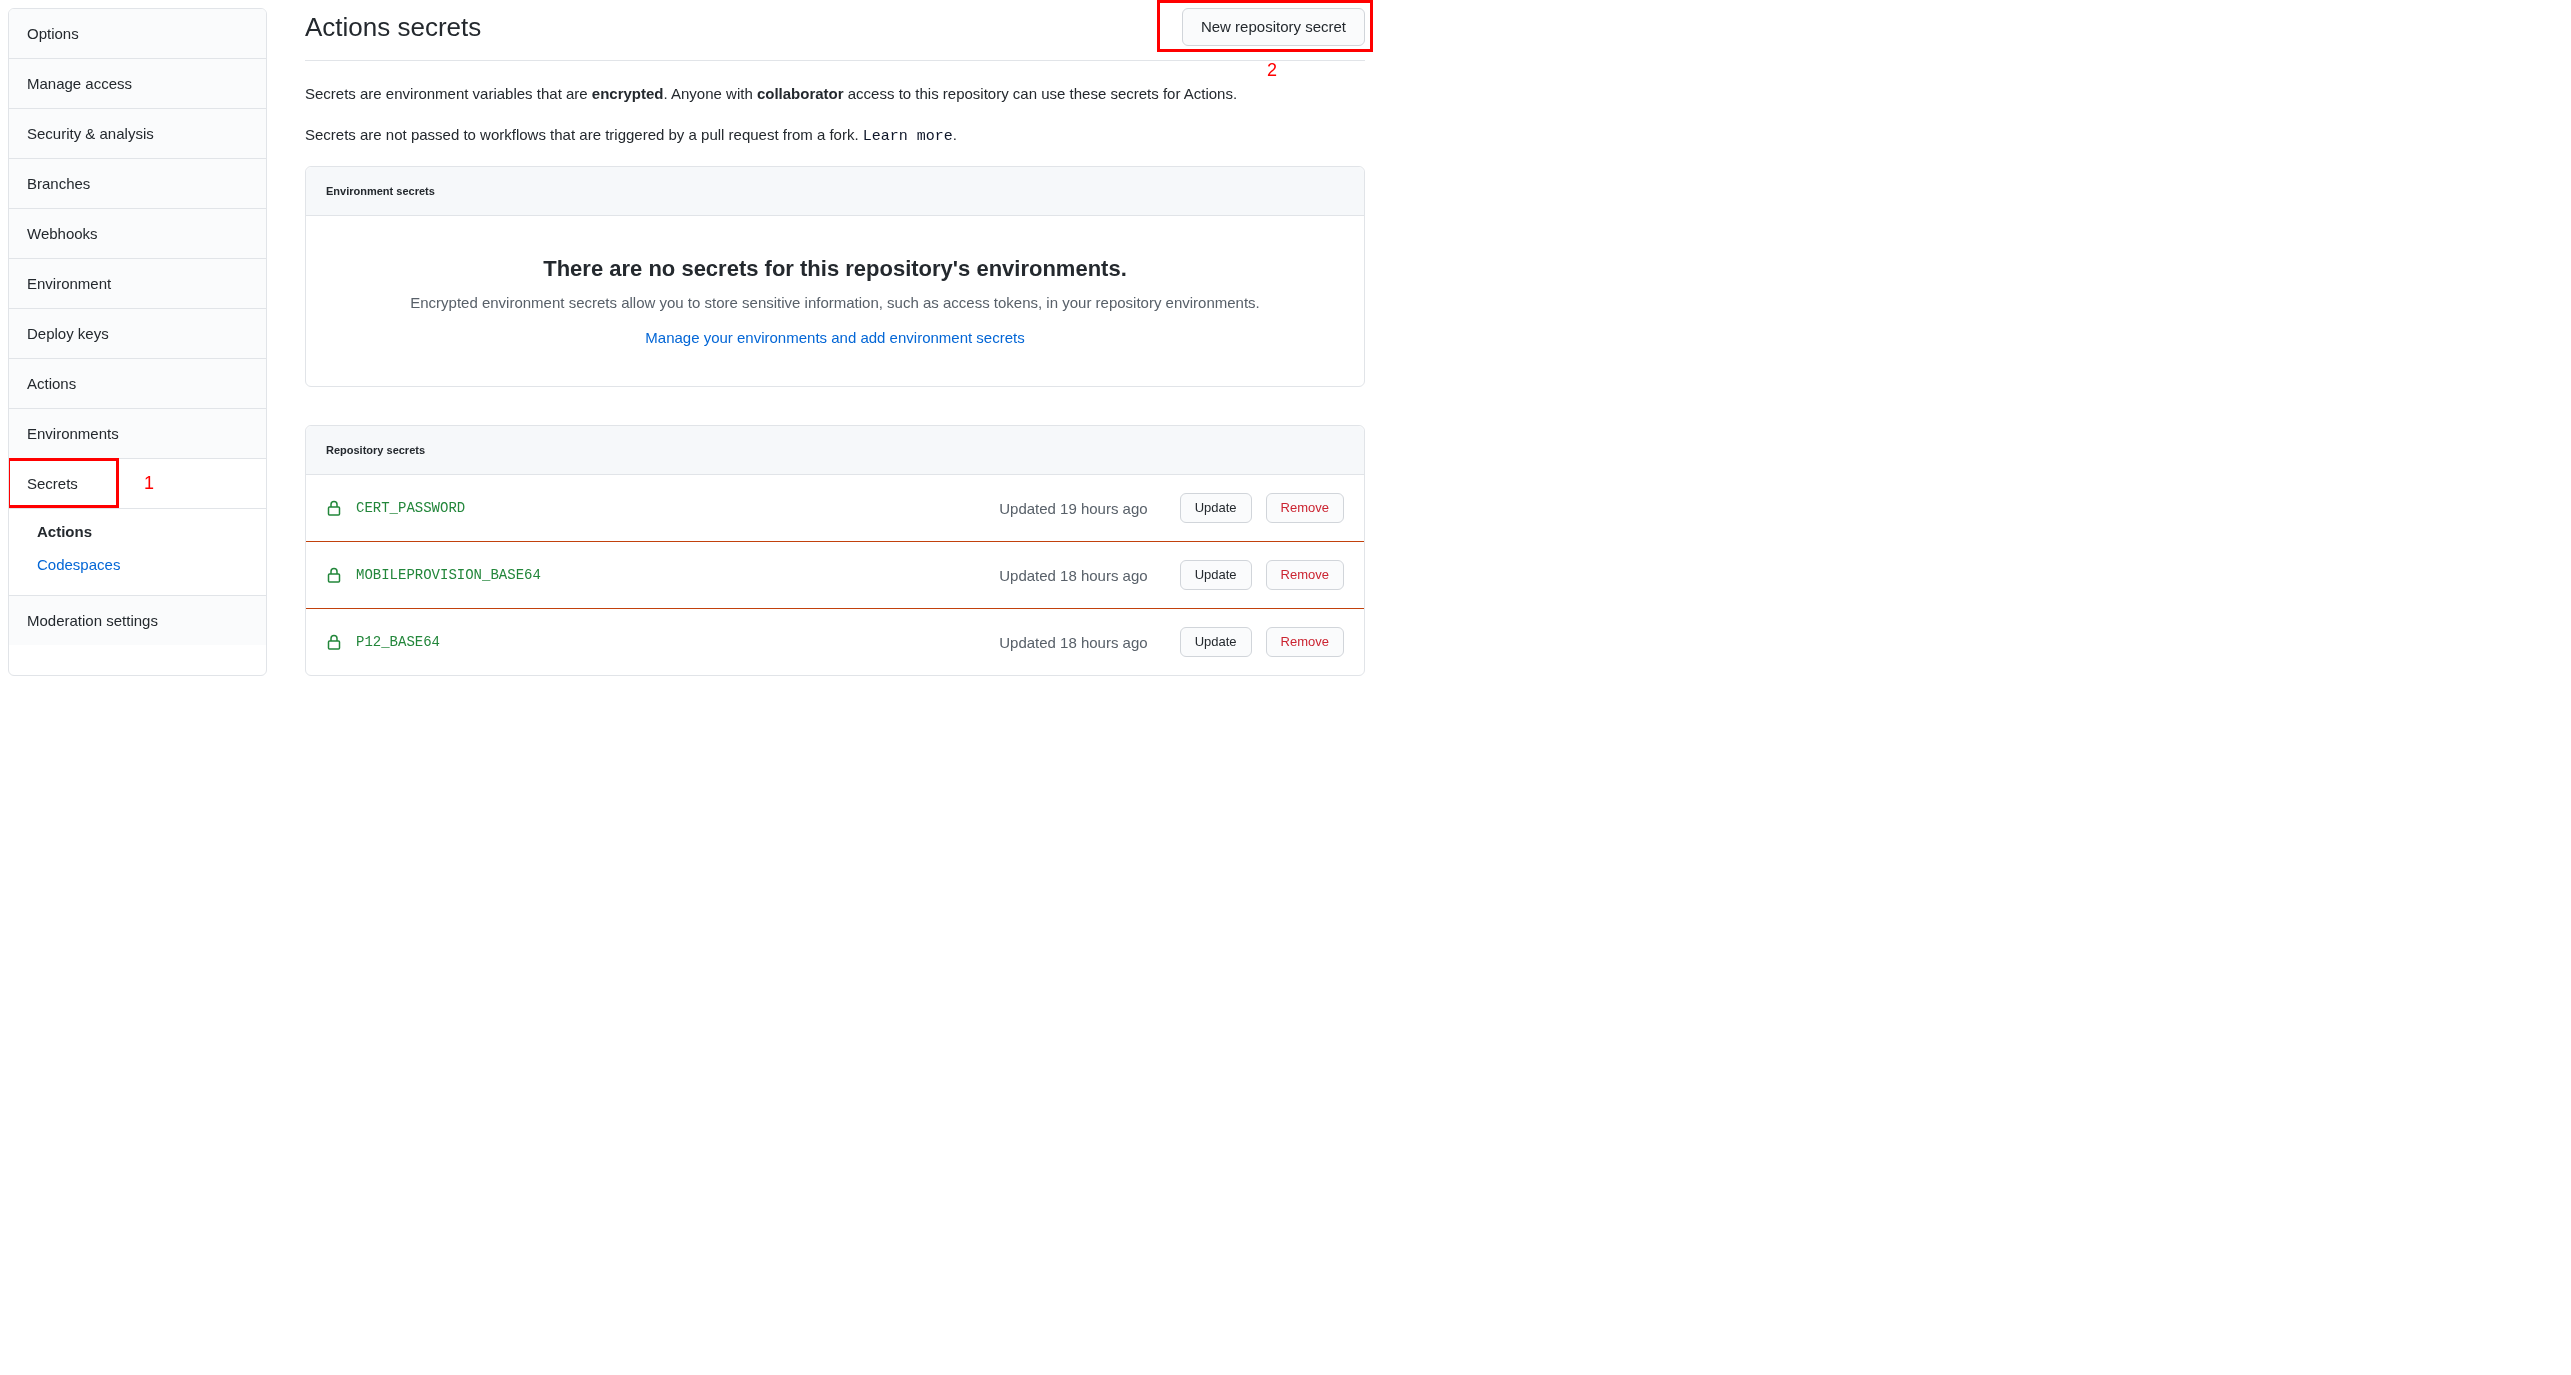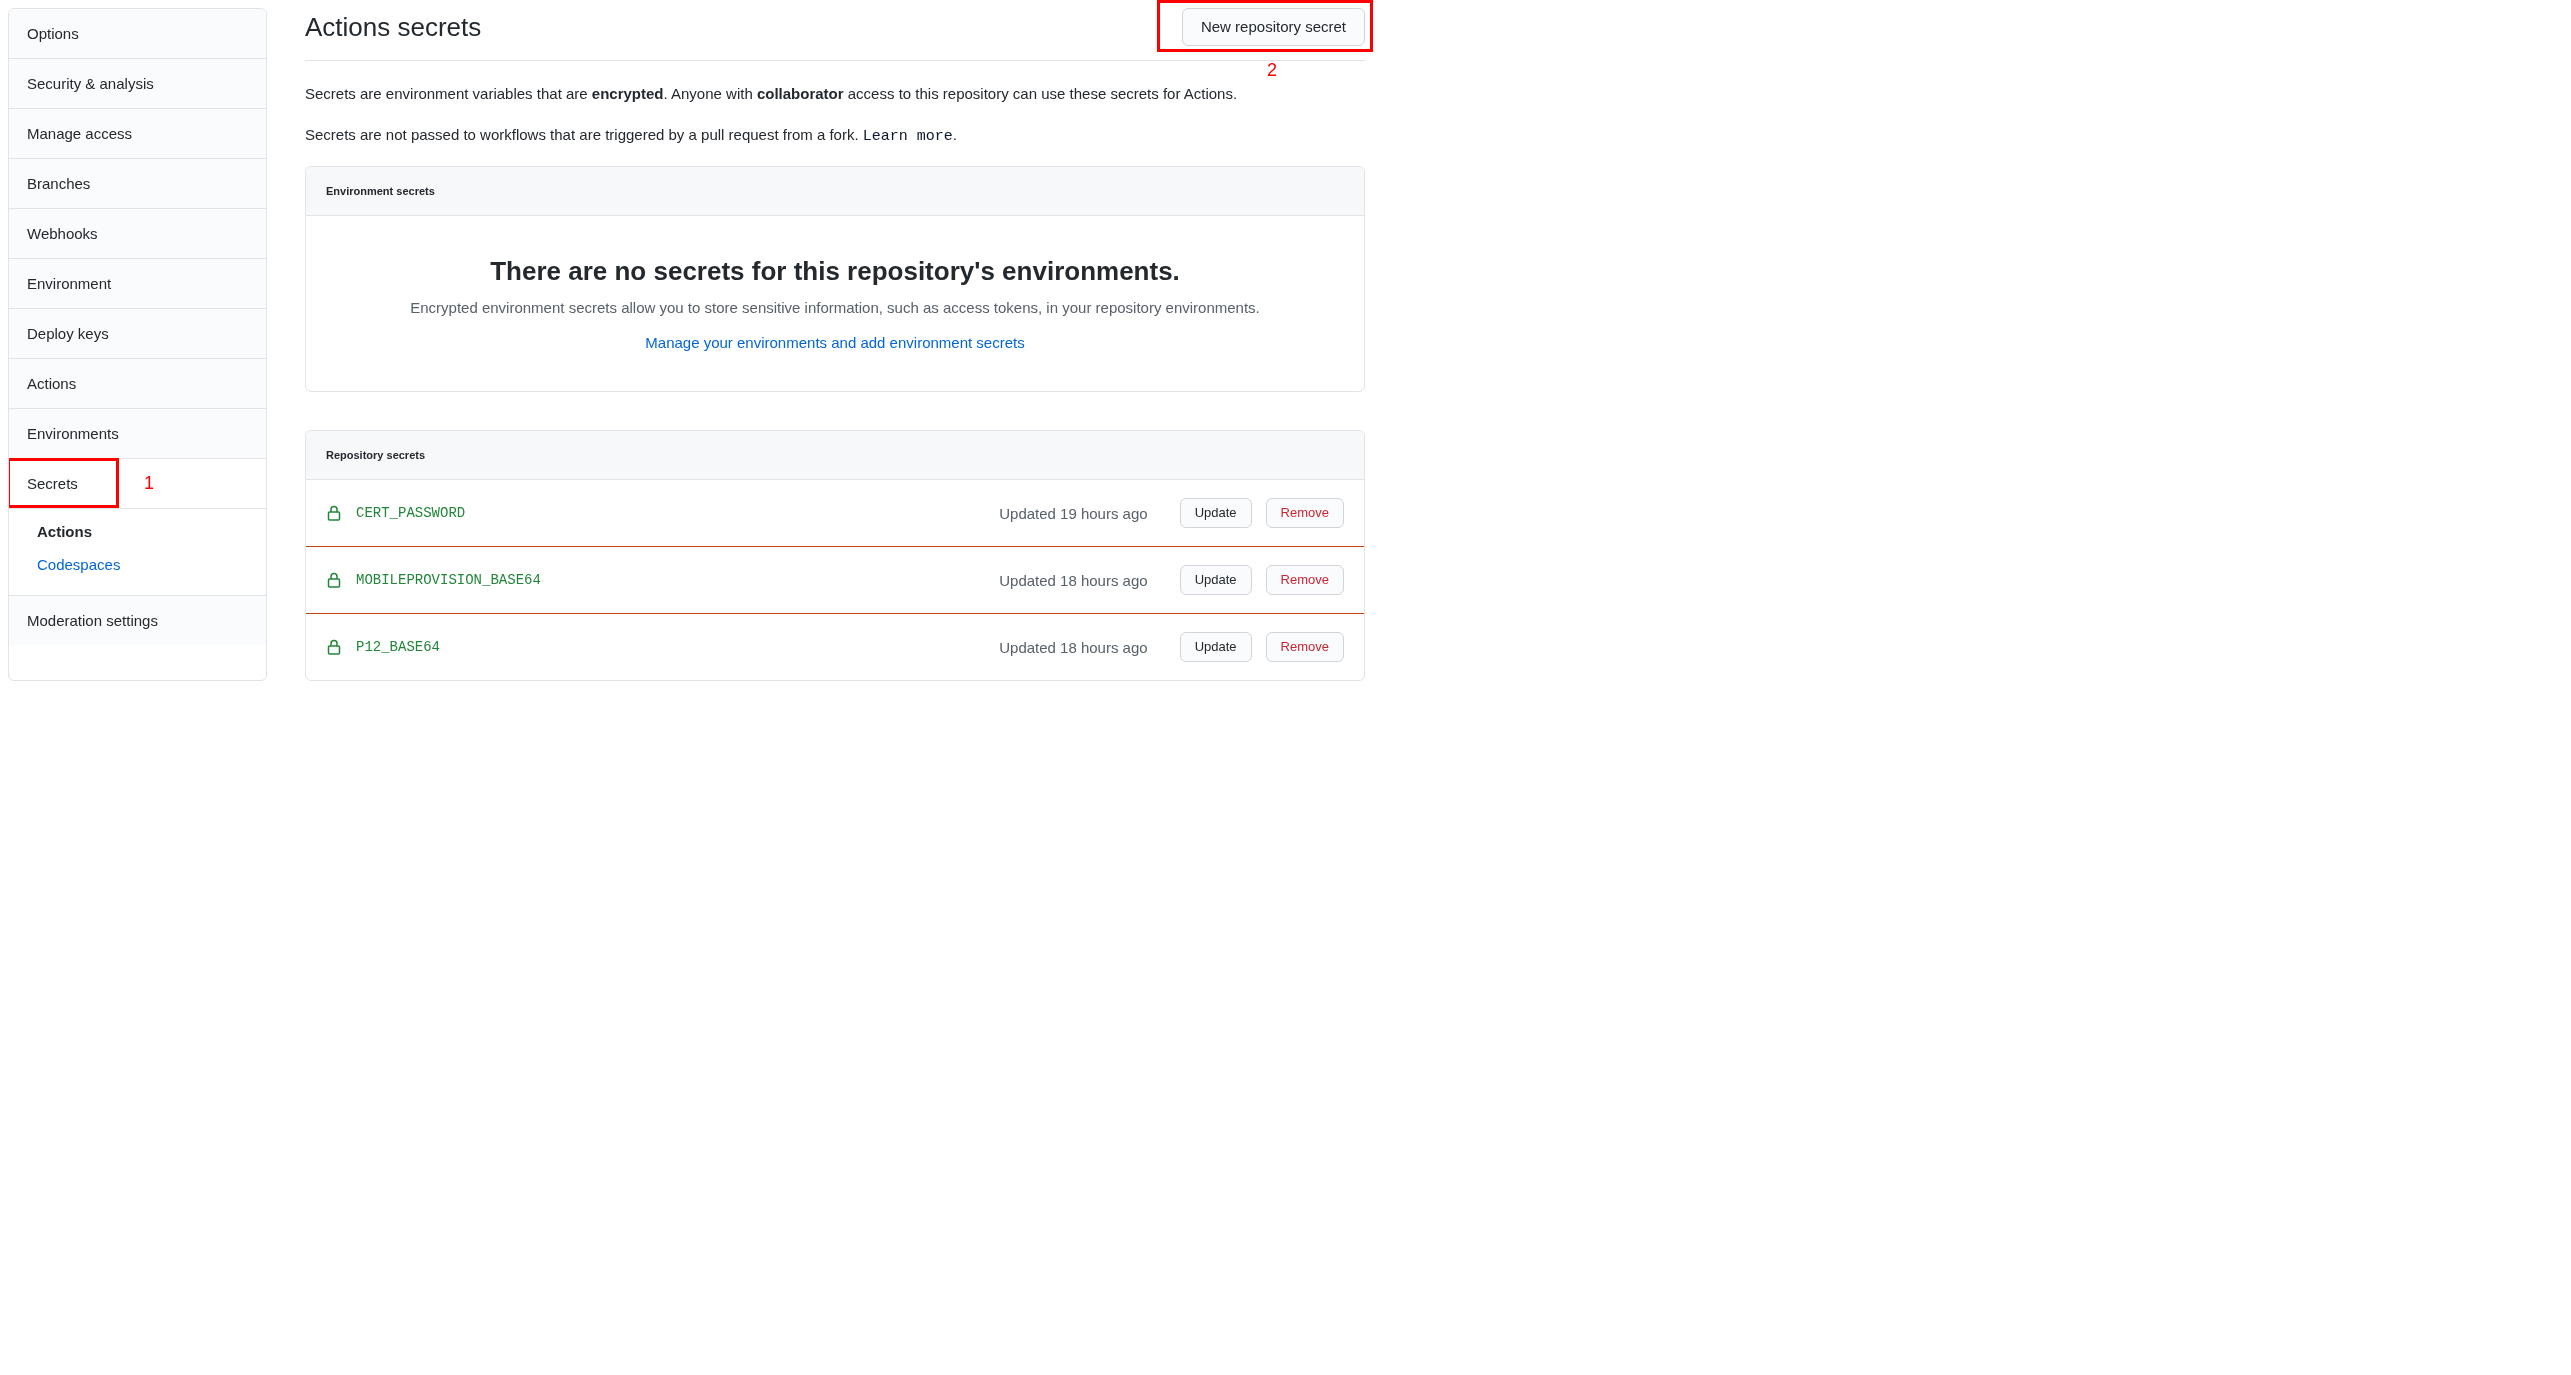"Security & analysis" a.sidebar-item { order: before "Manage access" -> after "Manage access" }
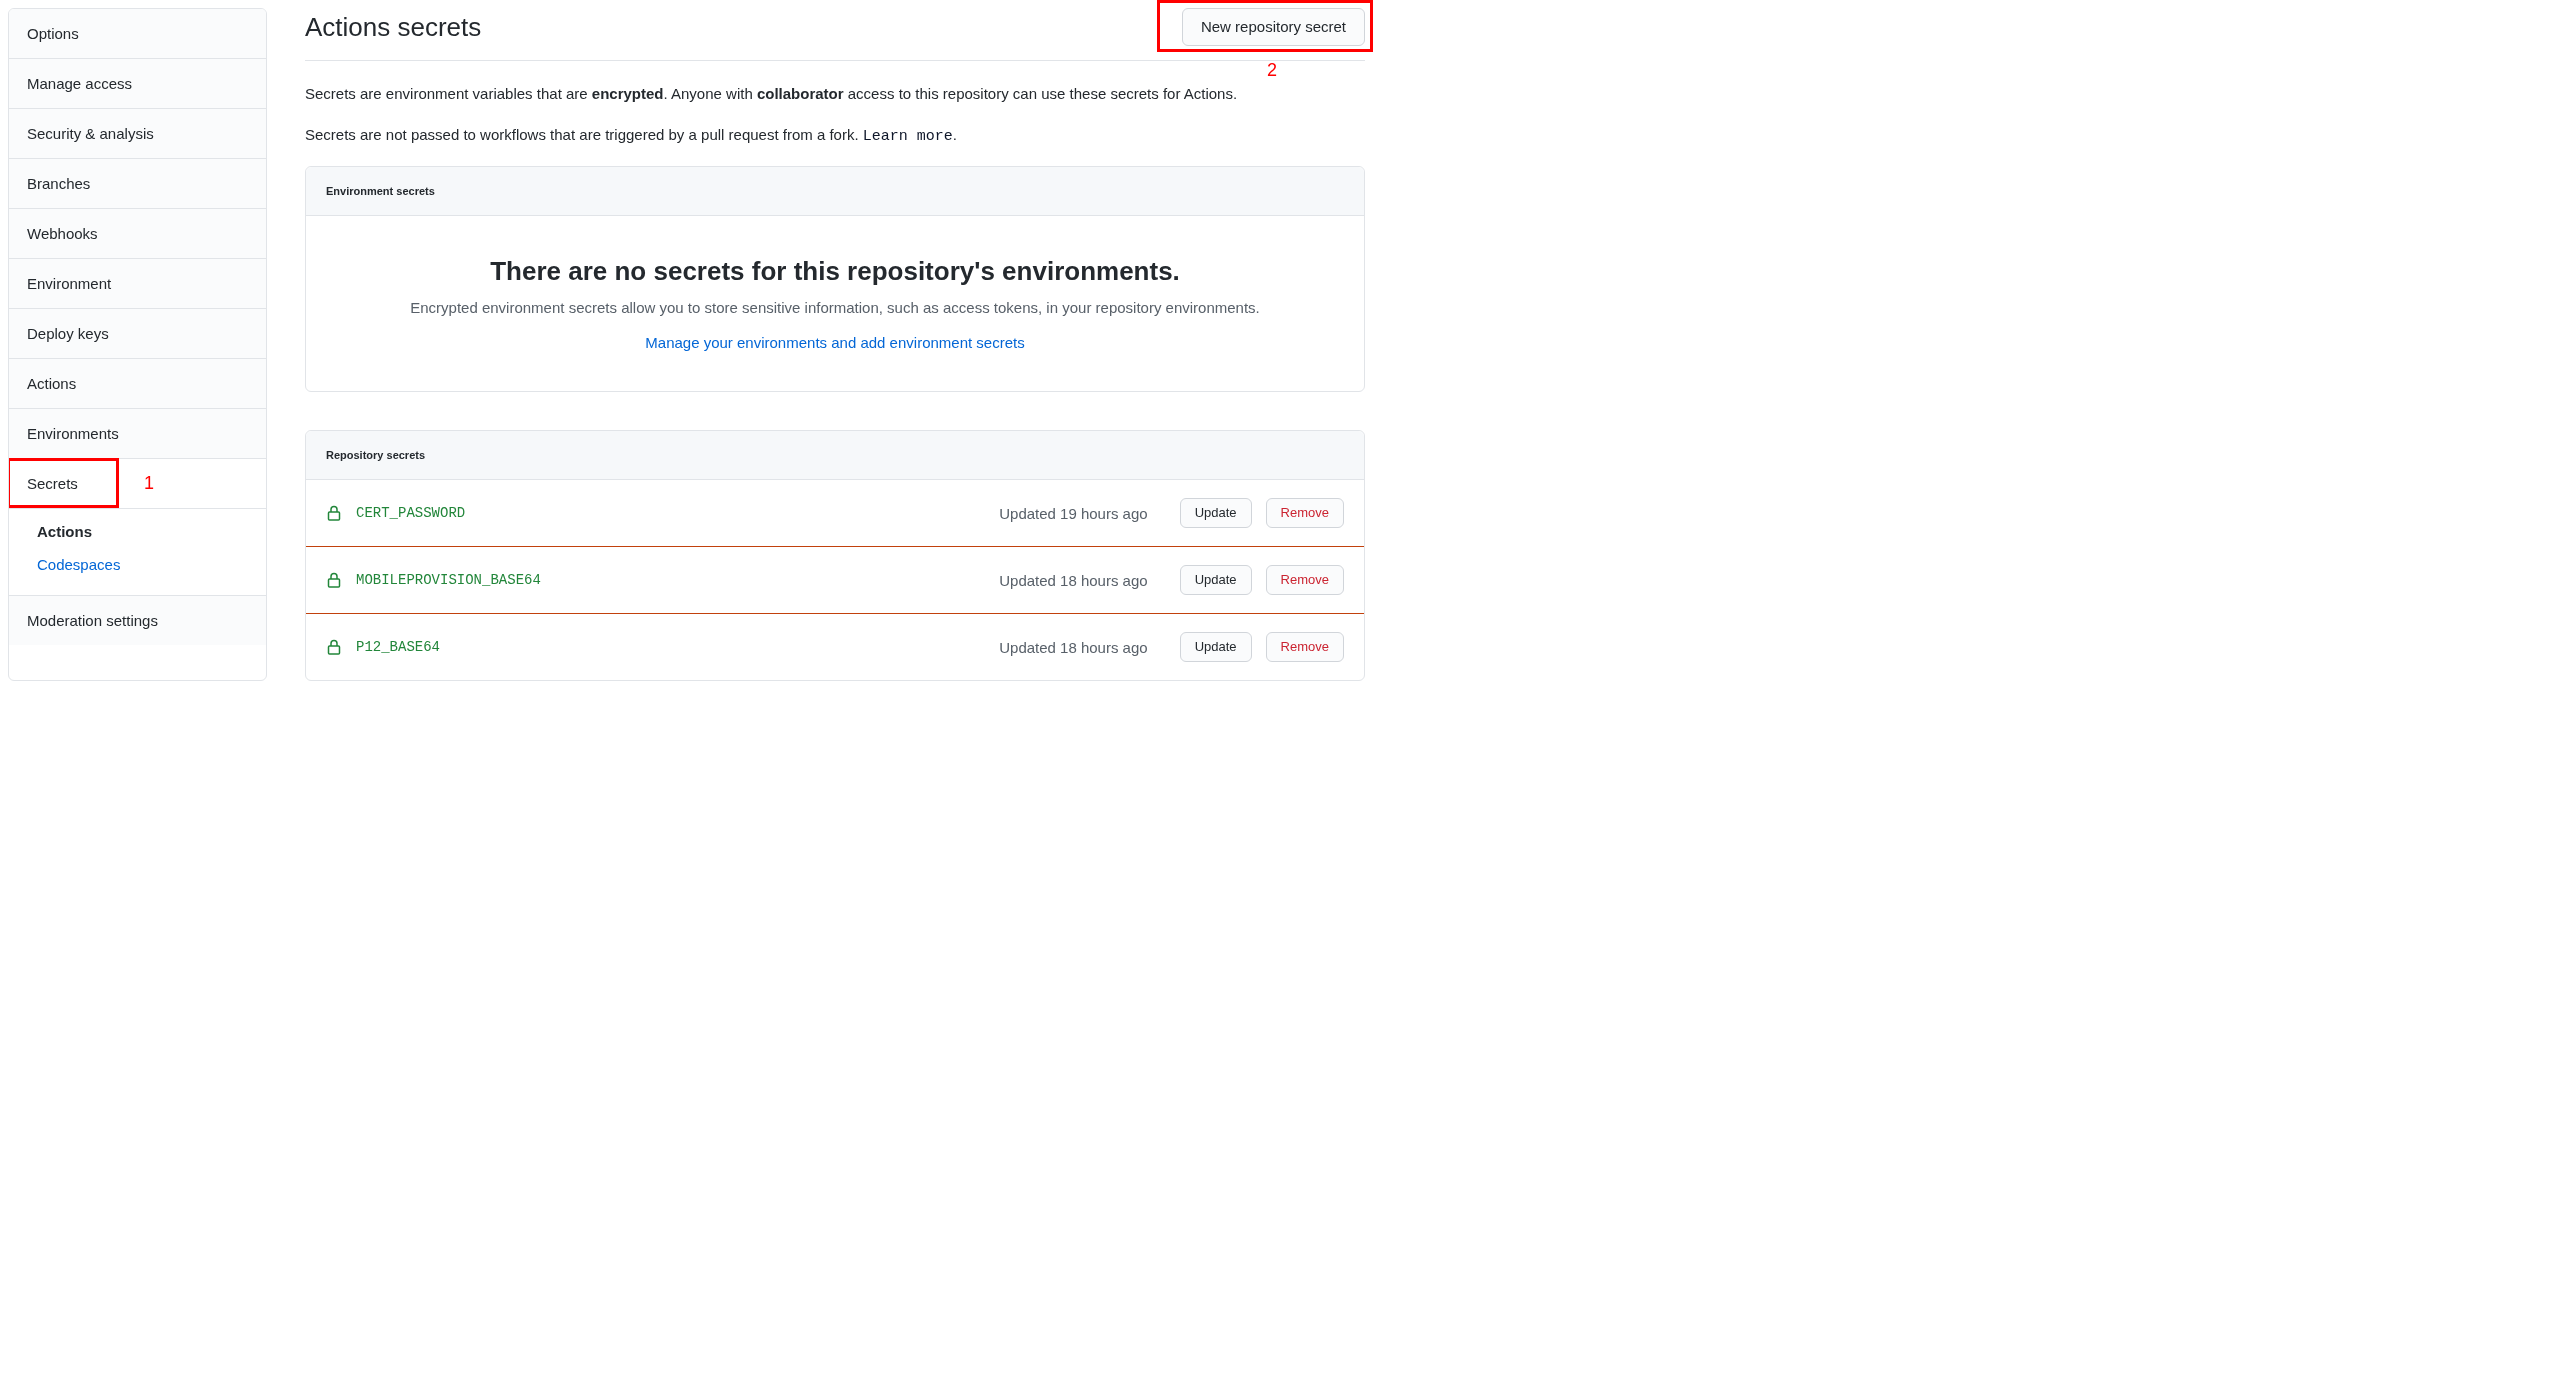"There are no secrets for" .box-empty h3 { font-size: 26px -> 22px }
